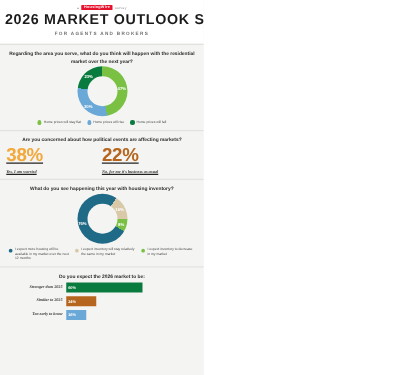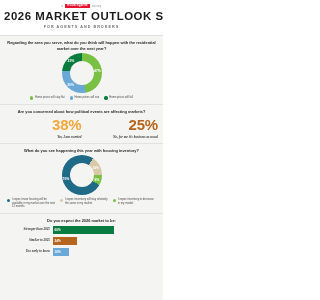"38%" .pct-col { text-align: right -> left; text-decoration: none -> underline }
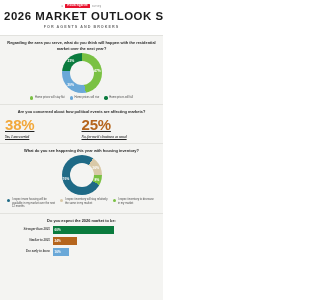"25%" div.pct-num { text: 25% -> 22% }
